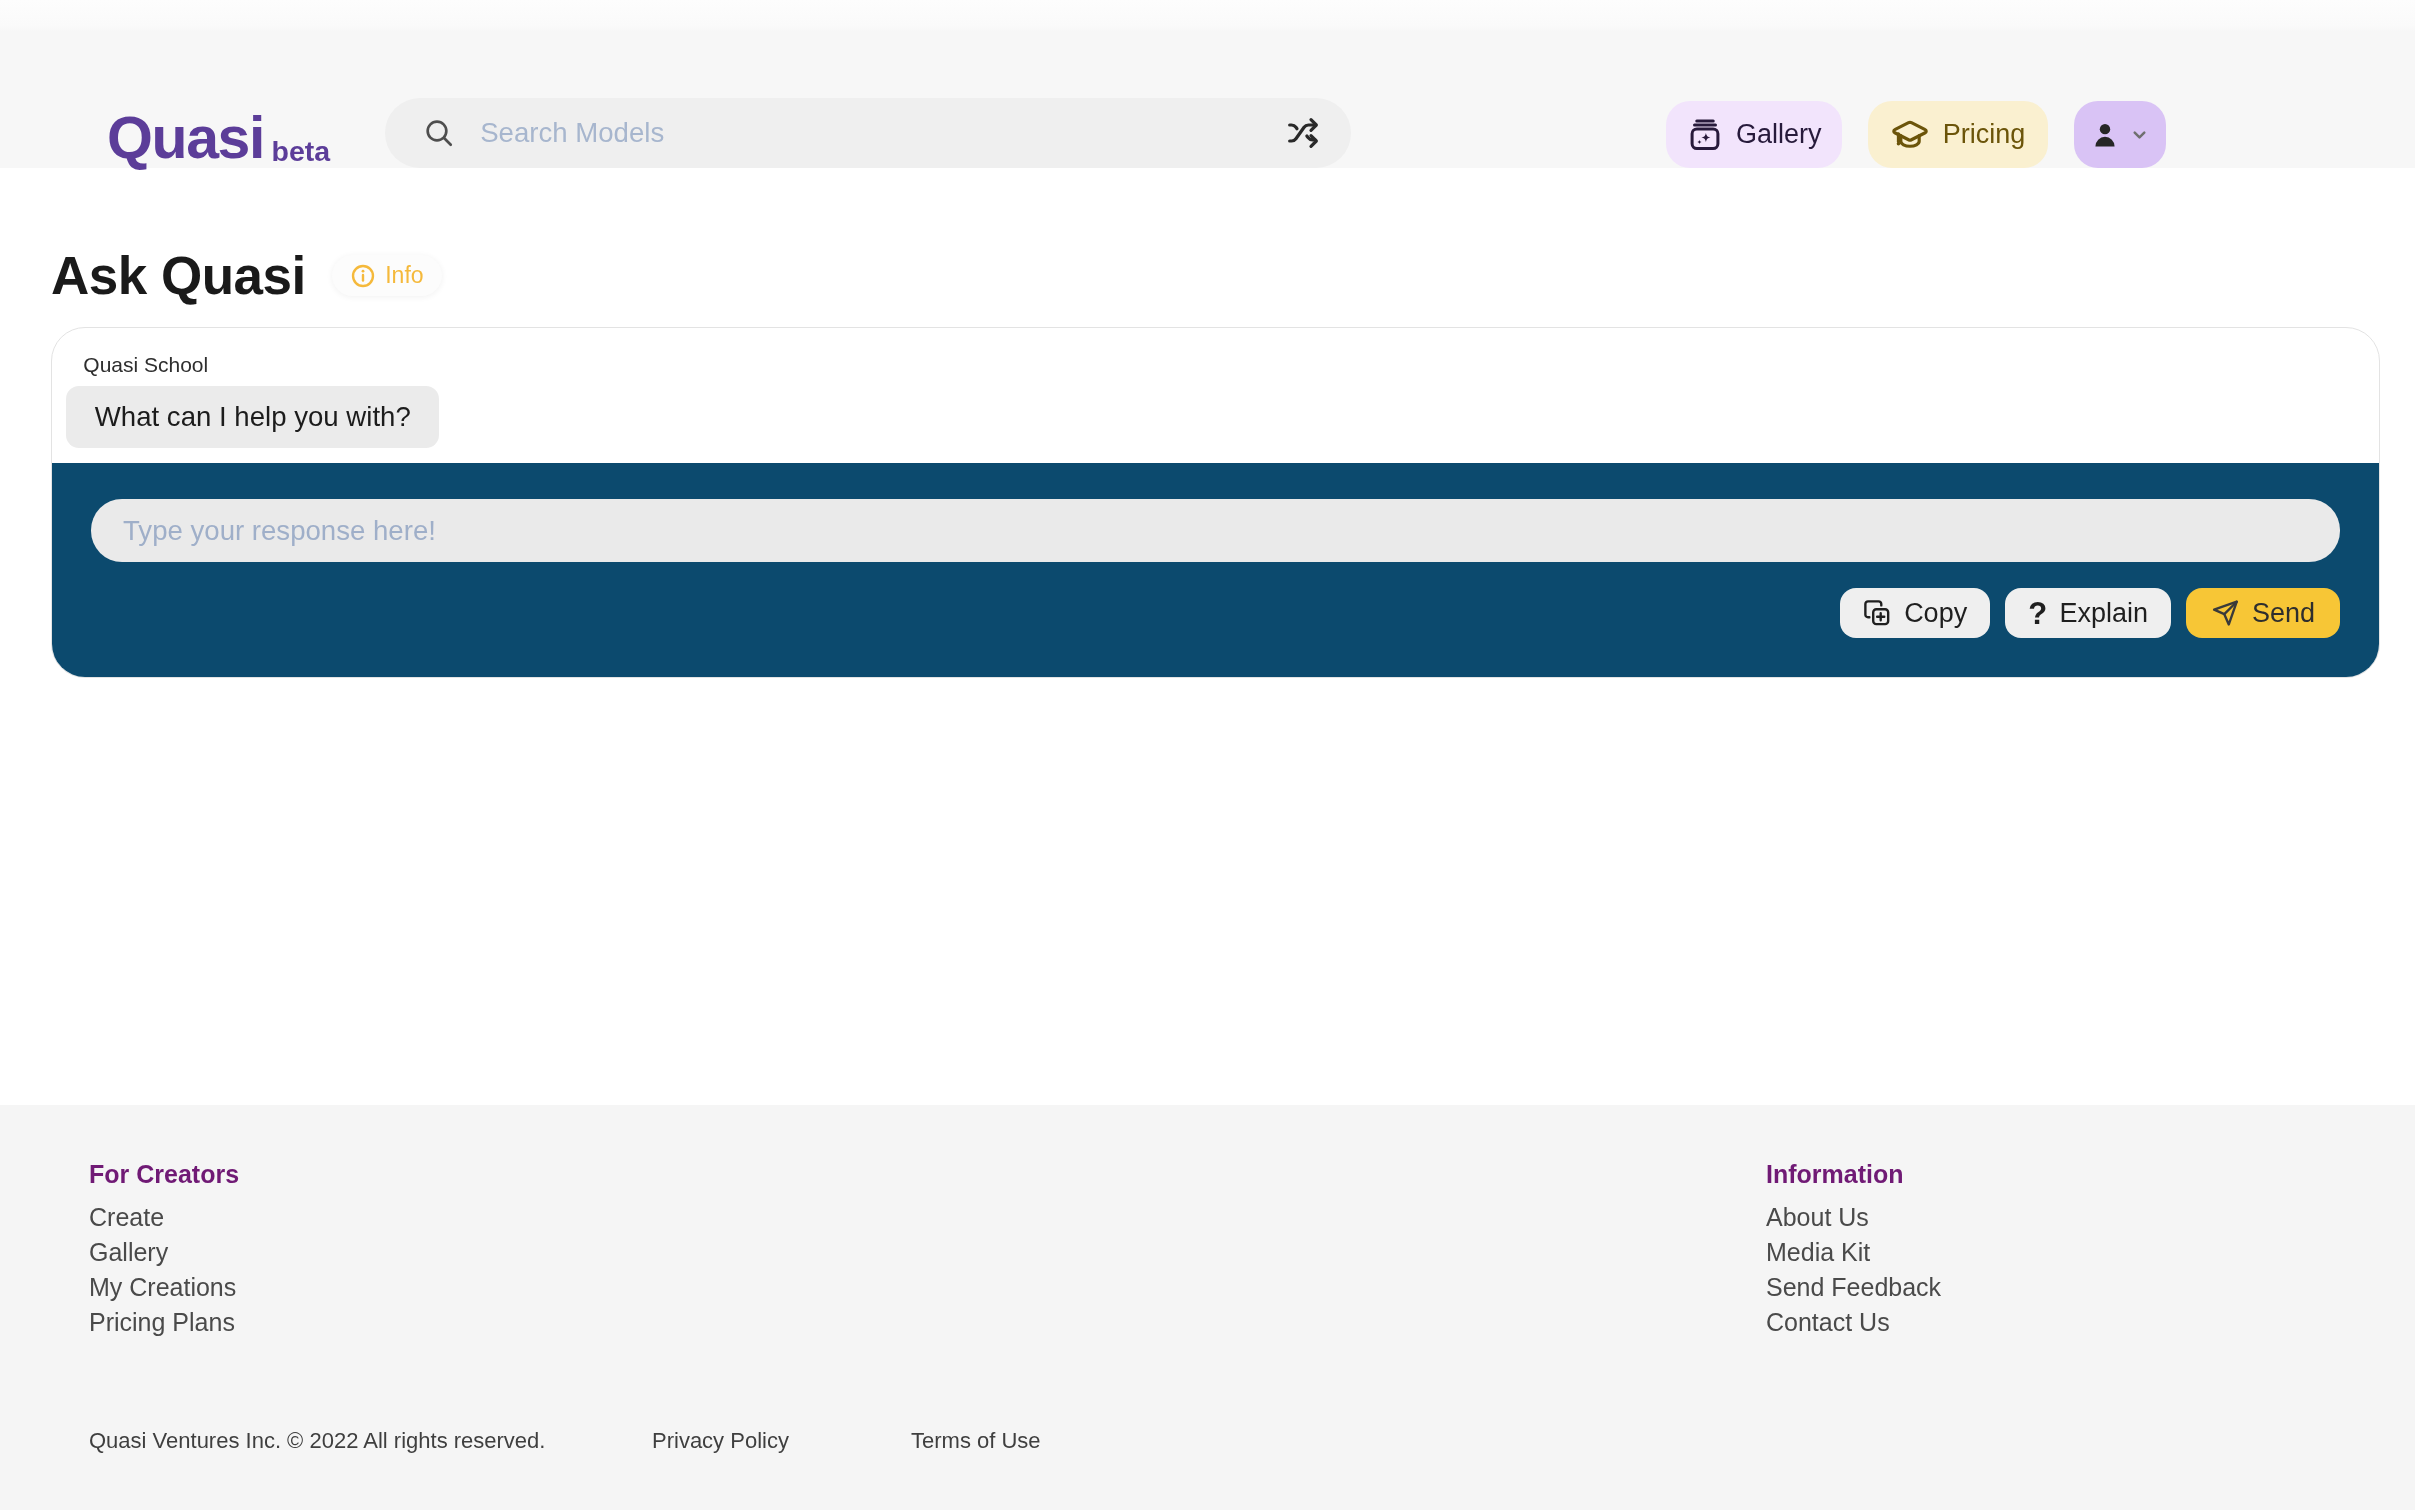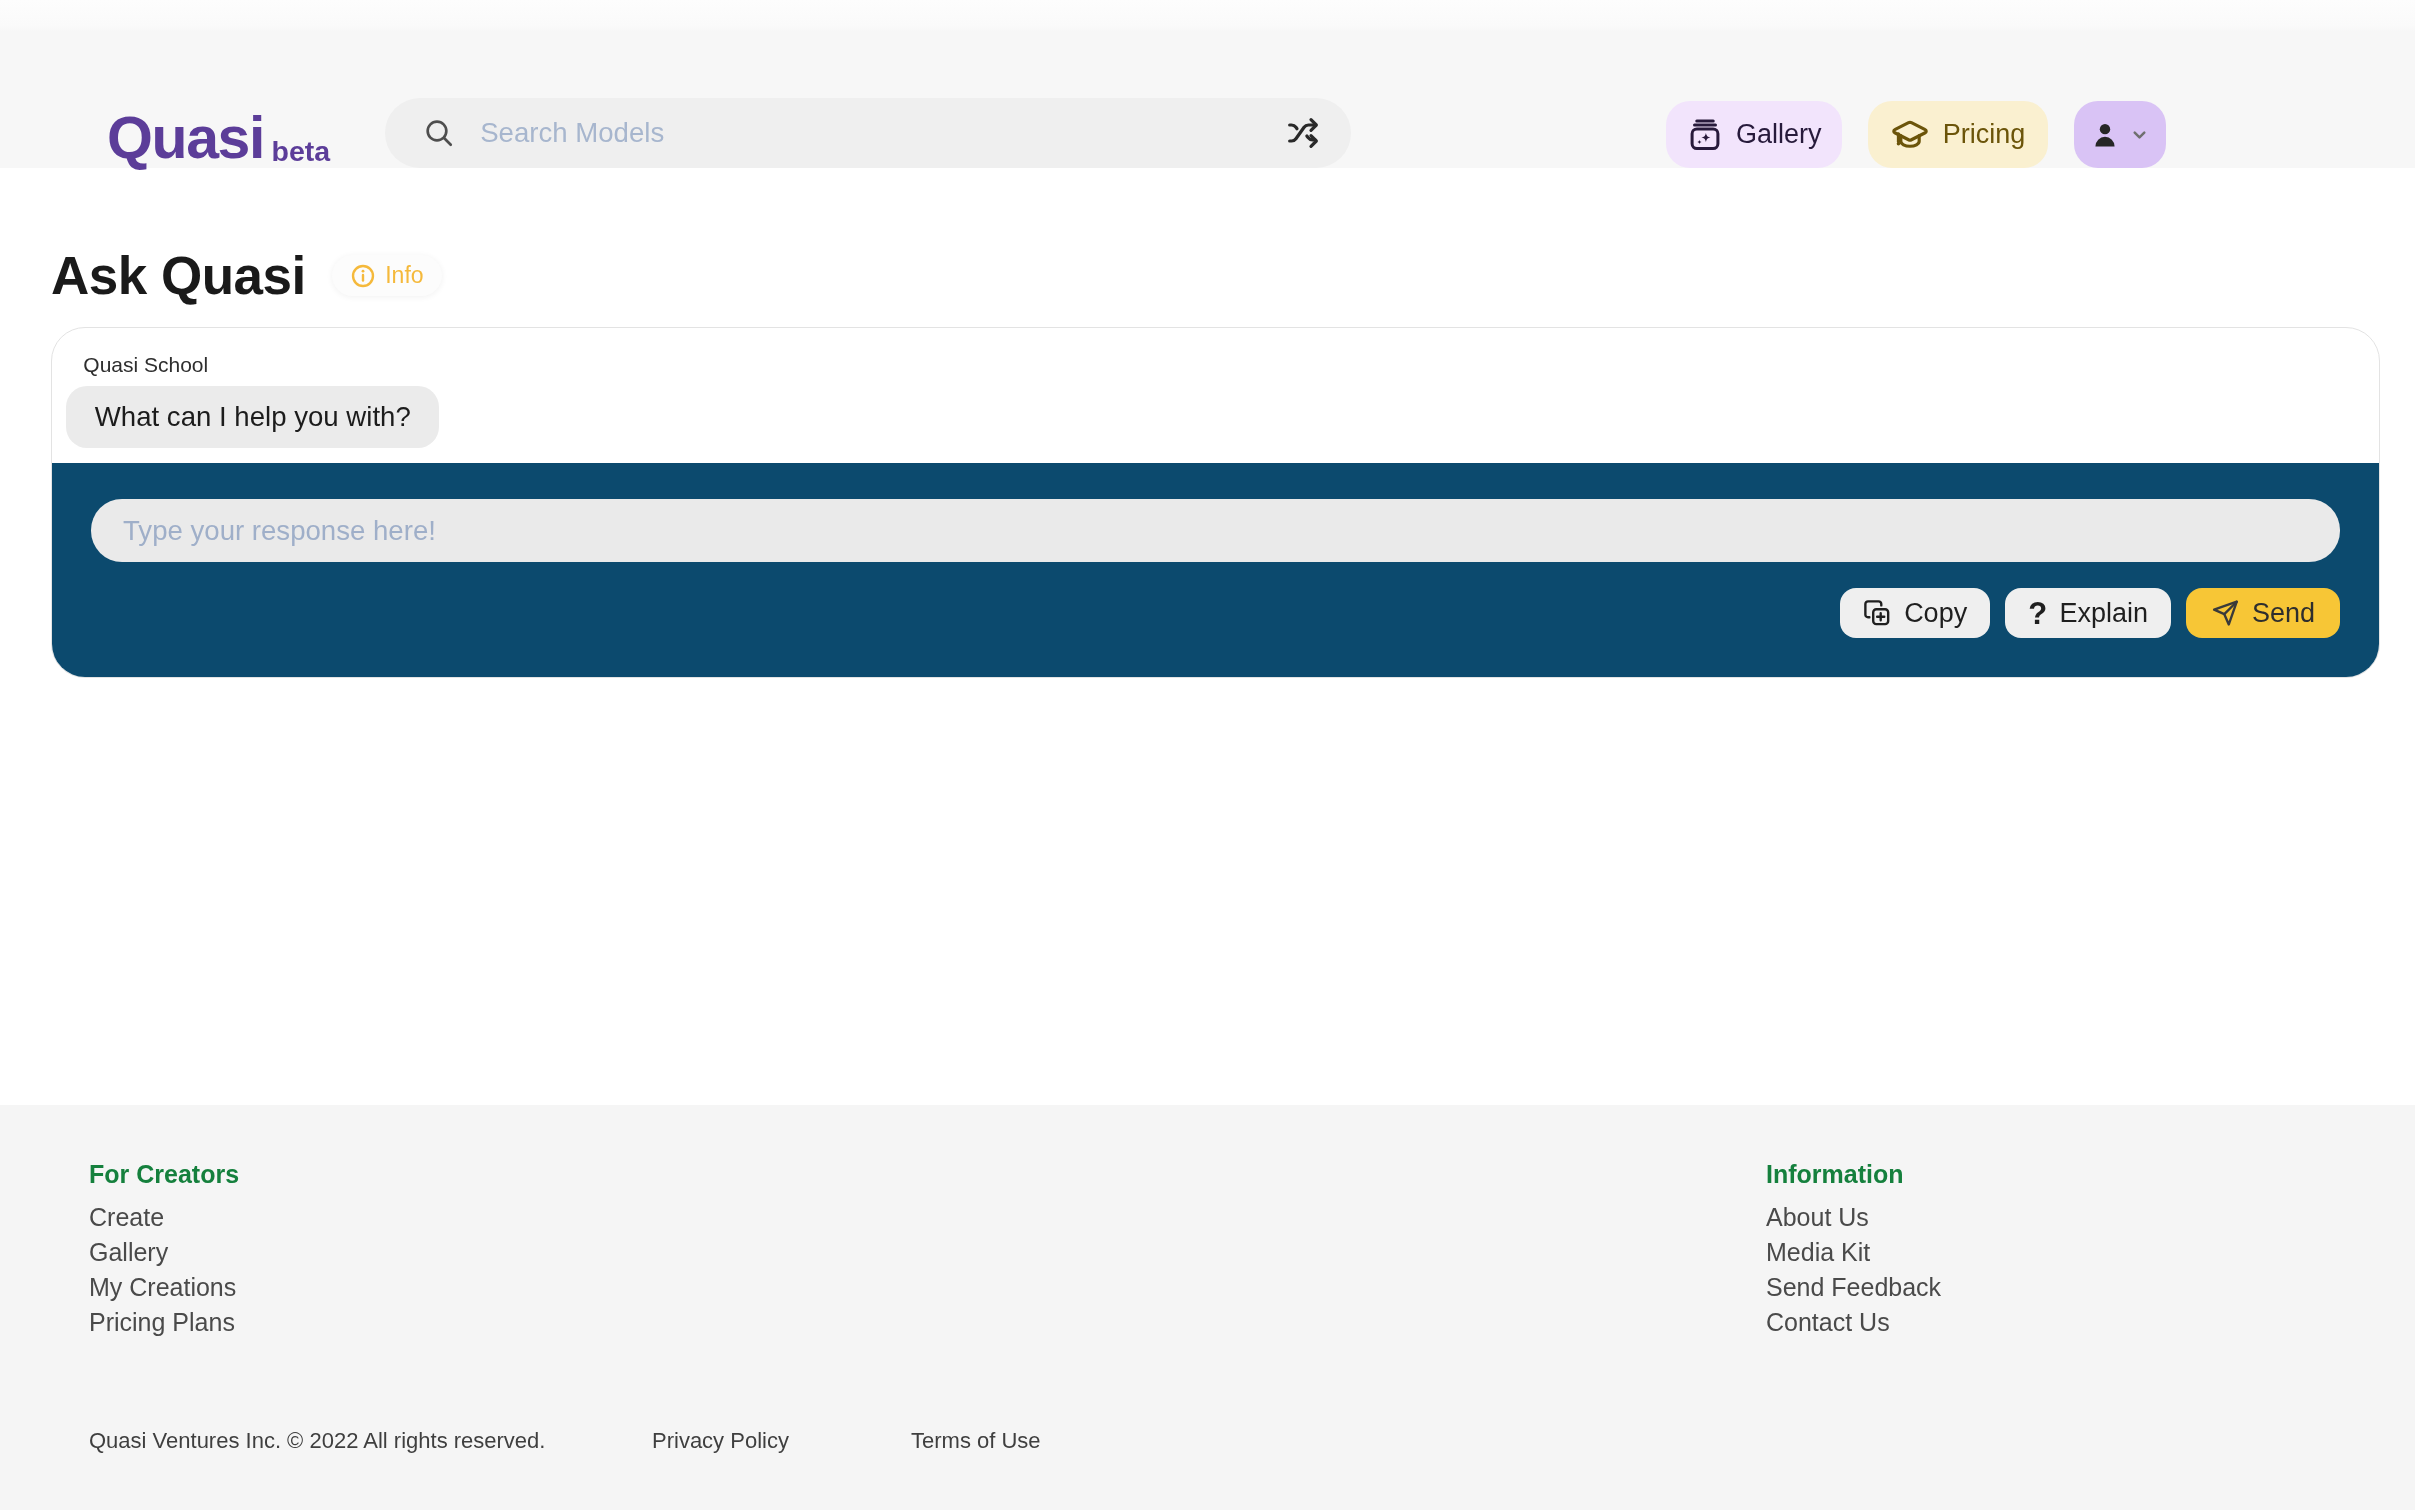"What can I help you" .bubble { border-radius: 21px -> 13px }
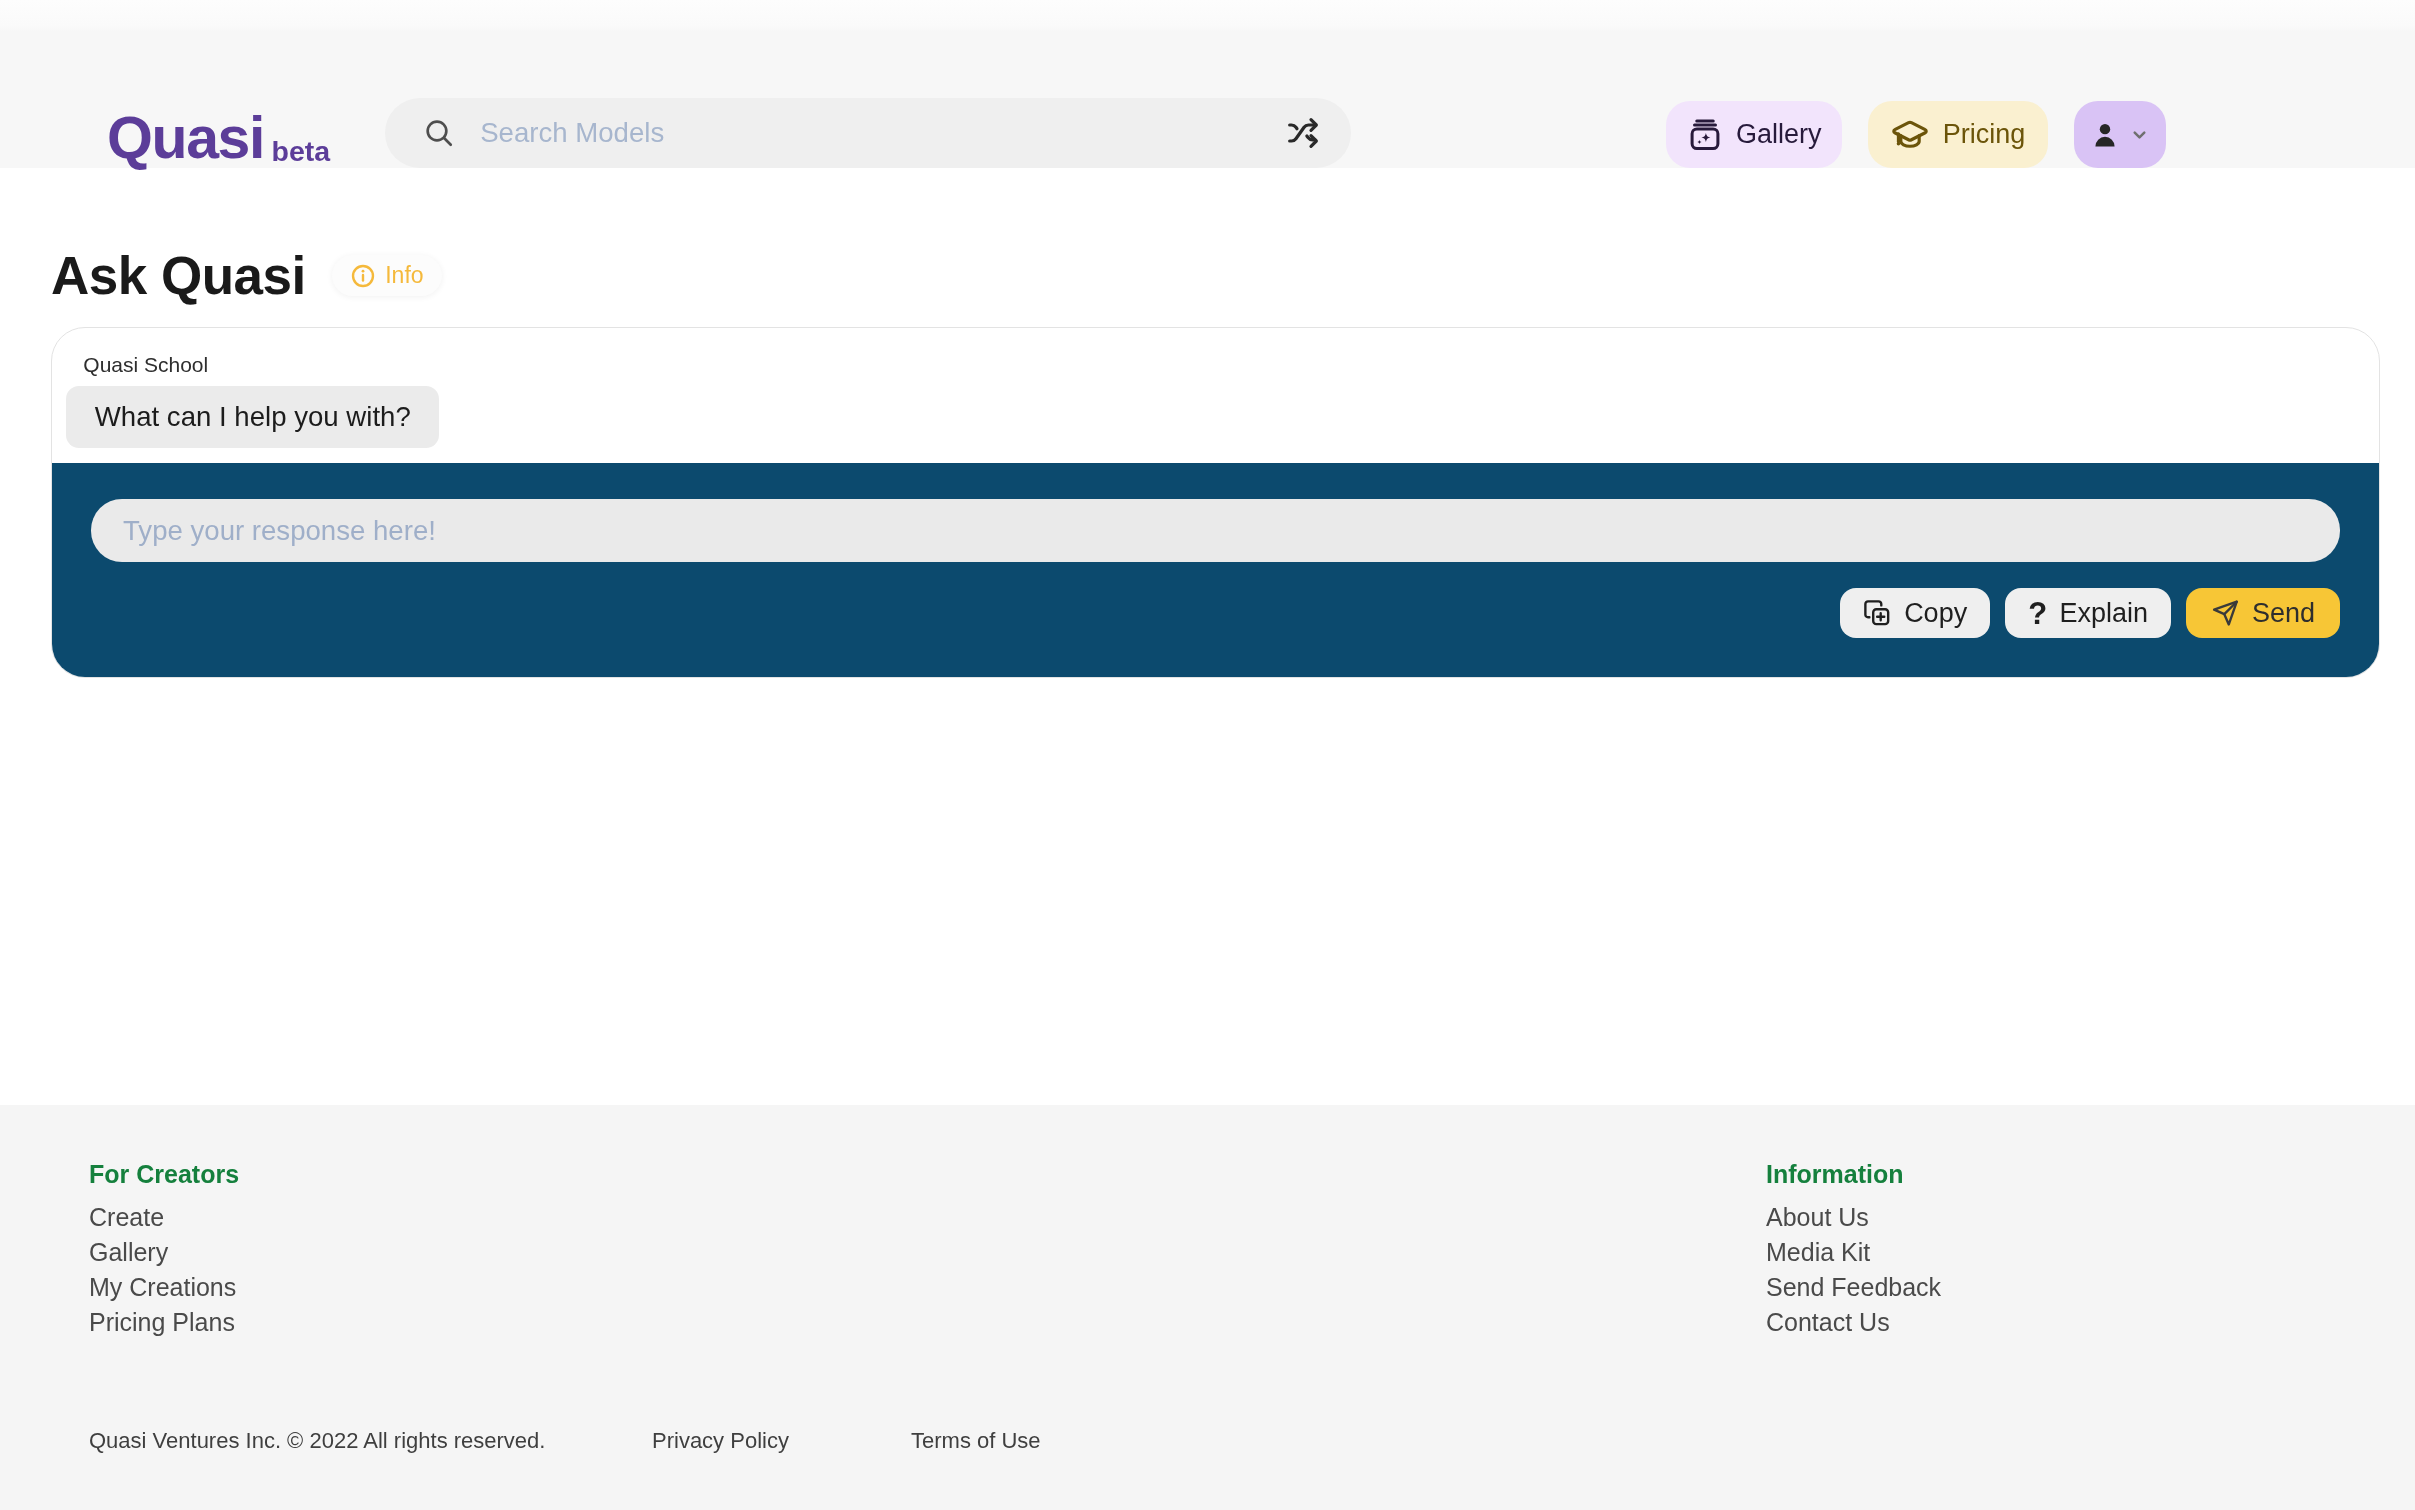"For Creators" .fcol h3 { color: #15803d -> #701a75 }
